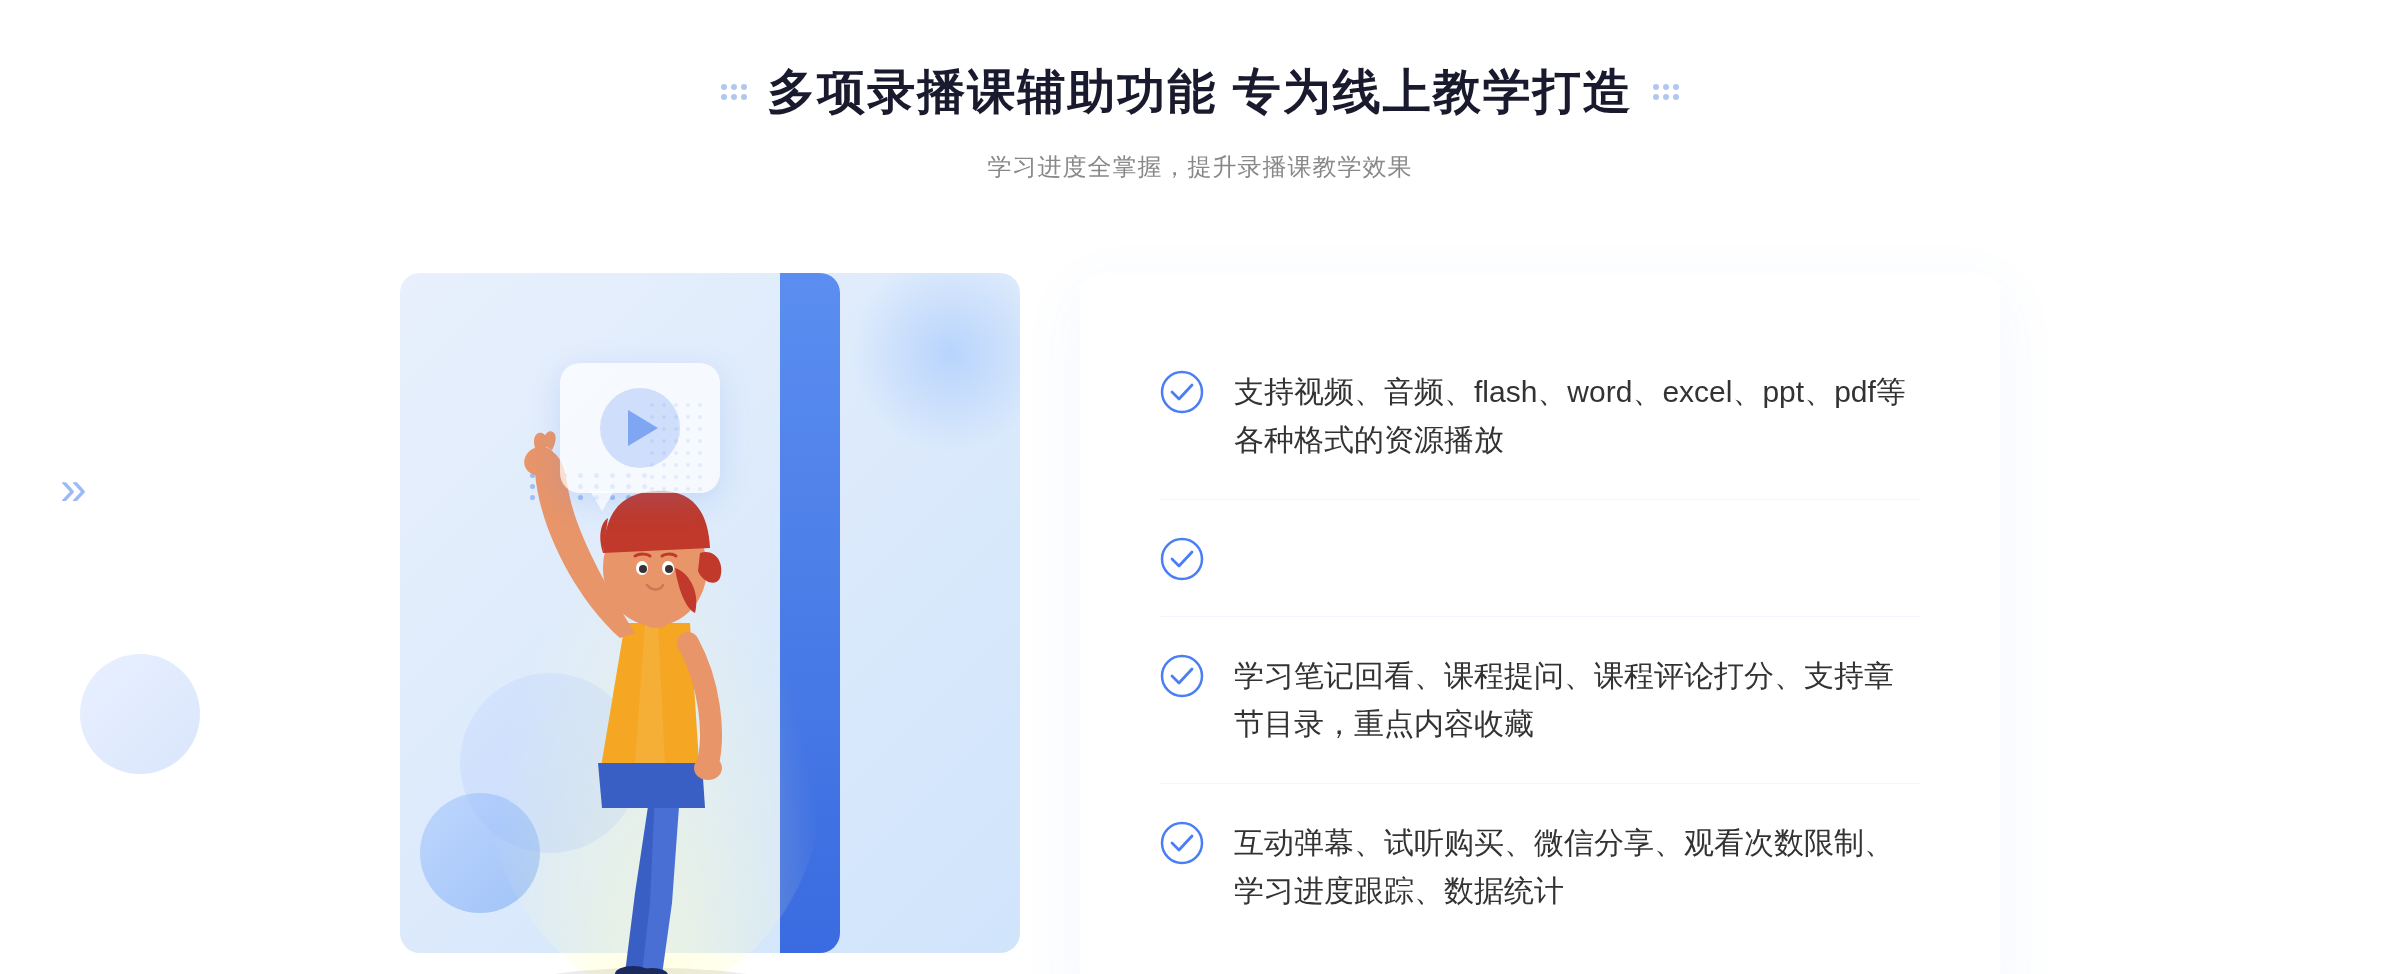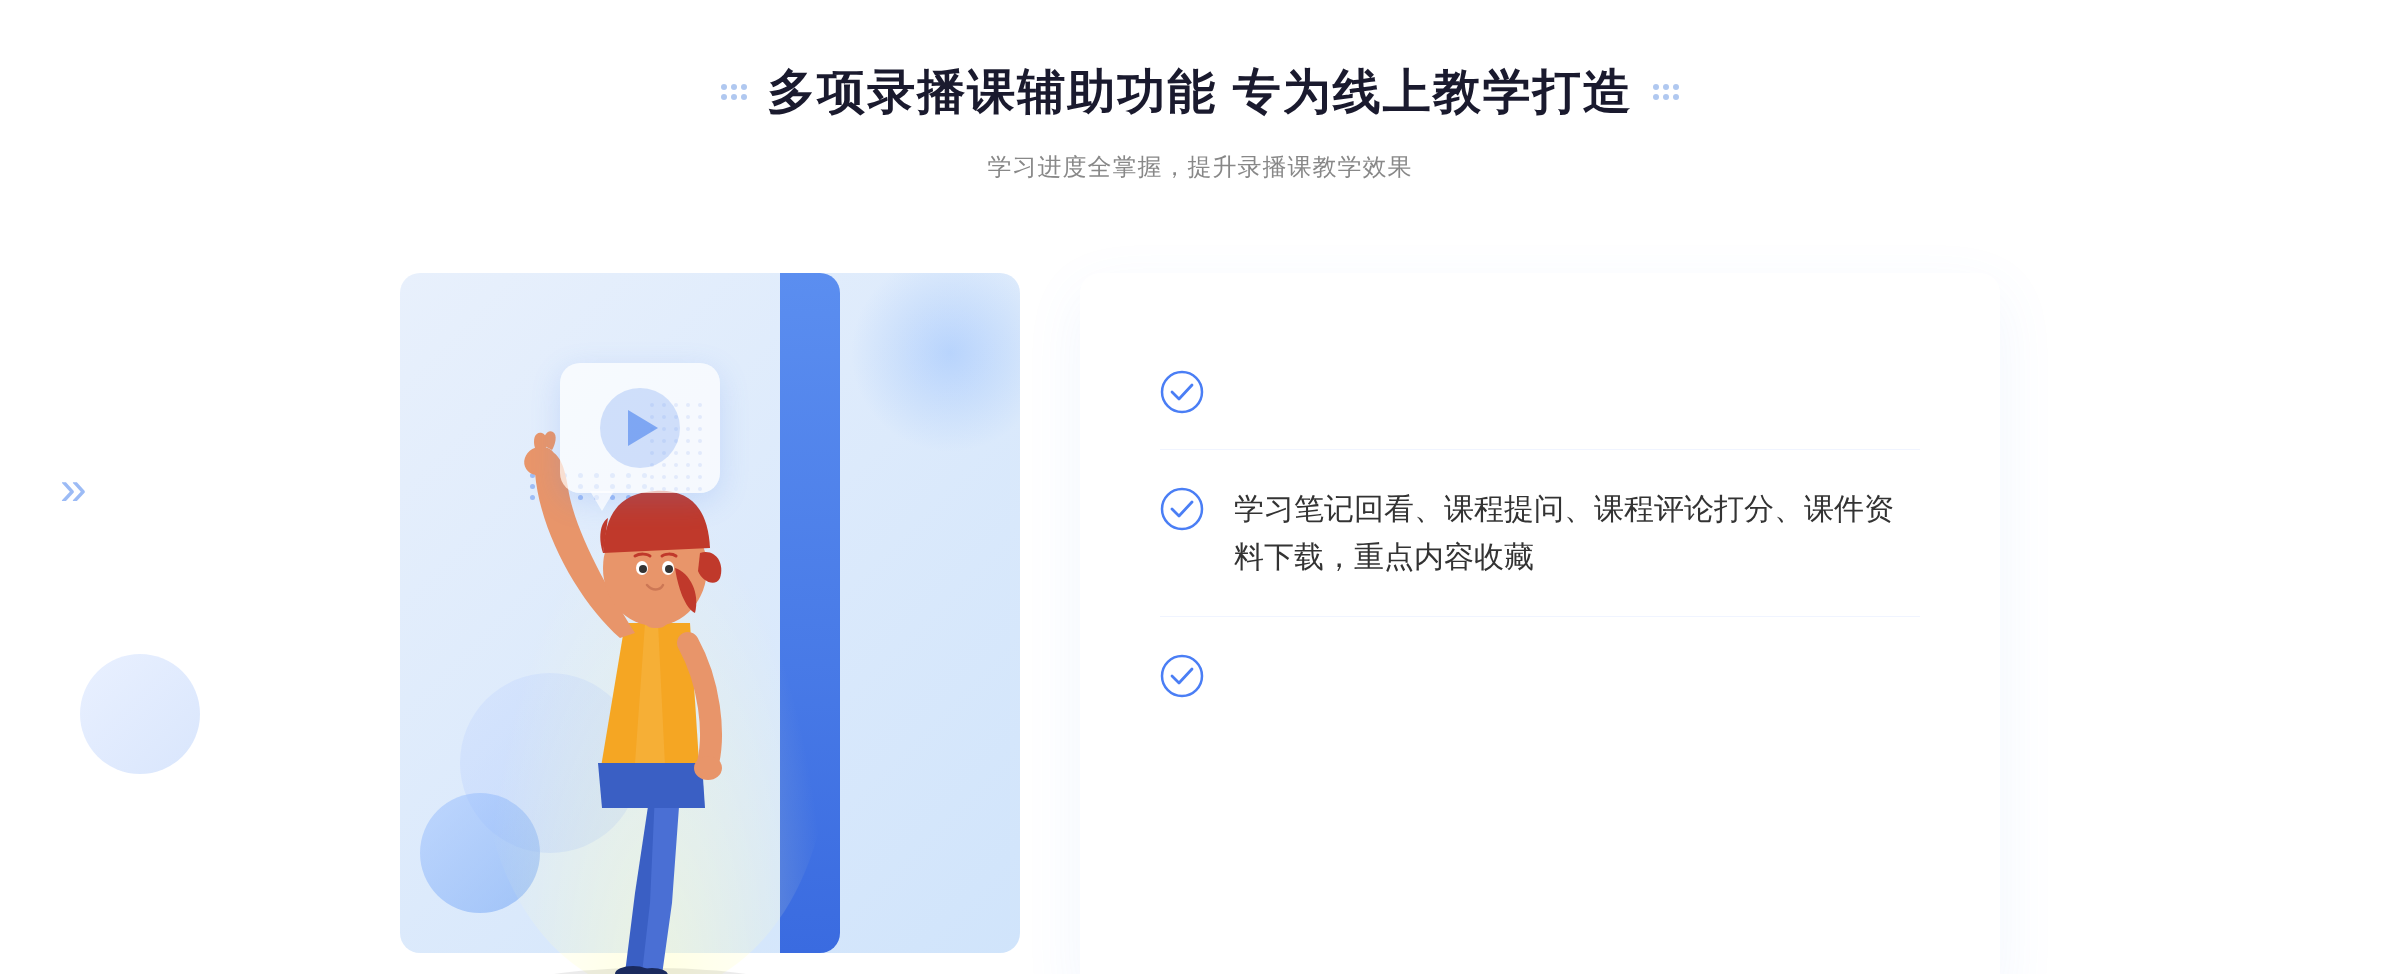"支持视频、音频、flash、word、excel、ppt、pdf等各种格式的资源" div.feature-item { html: none -> <div> <div> <svg> <circle></circle> <path></path> </svg> </div> <span>支持视频、音频、flash、word、excel、ppt、pdf等各种格式的资源播放</span> </div> }
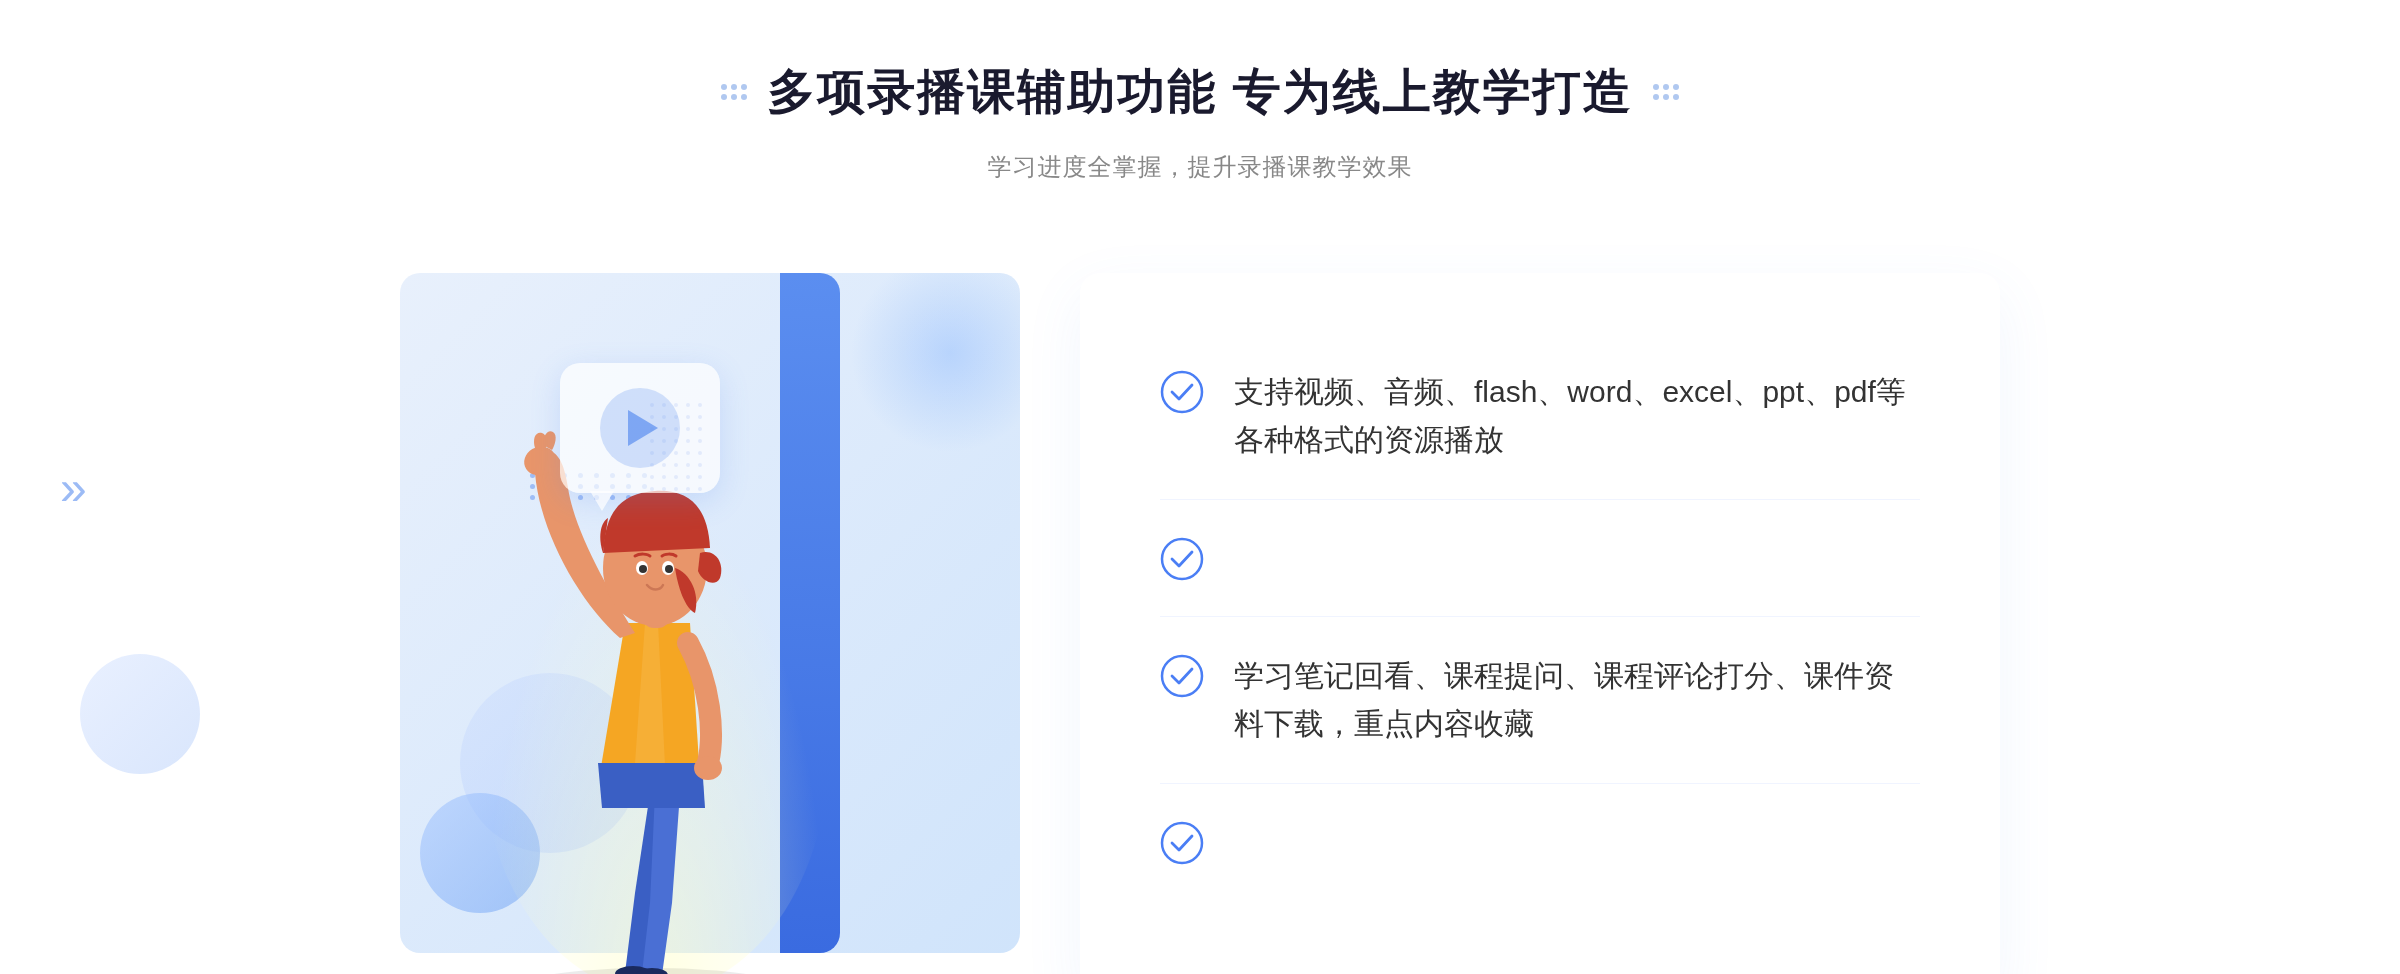"学习笔记回看、课程提问、课程评论打分、课件资料下载，重点内容收藏" span.feature-text { text: 课件资料下载 -> 支持章节目录 }
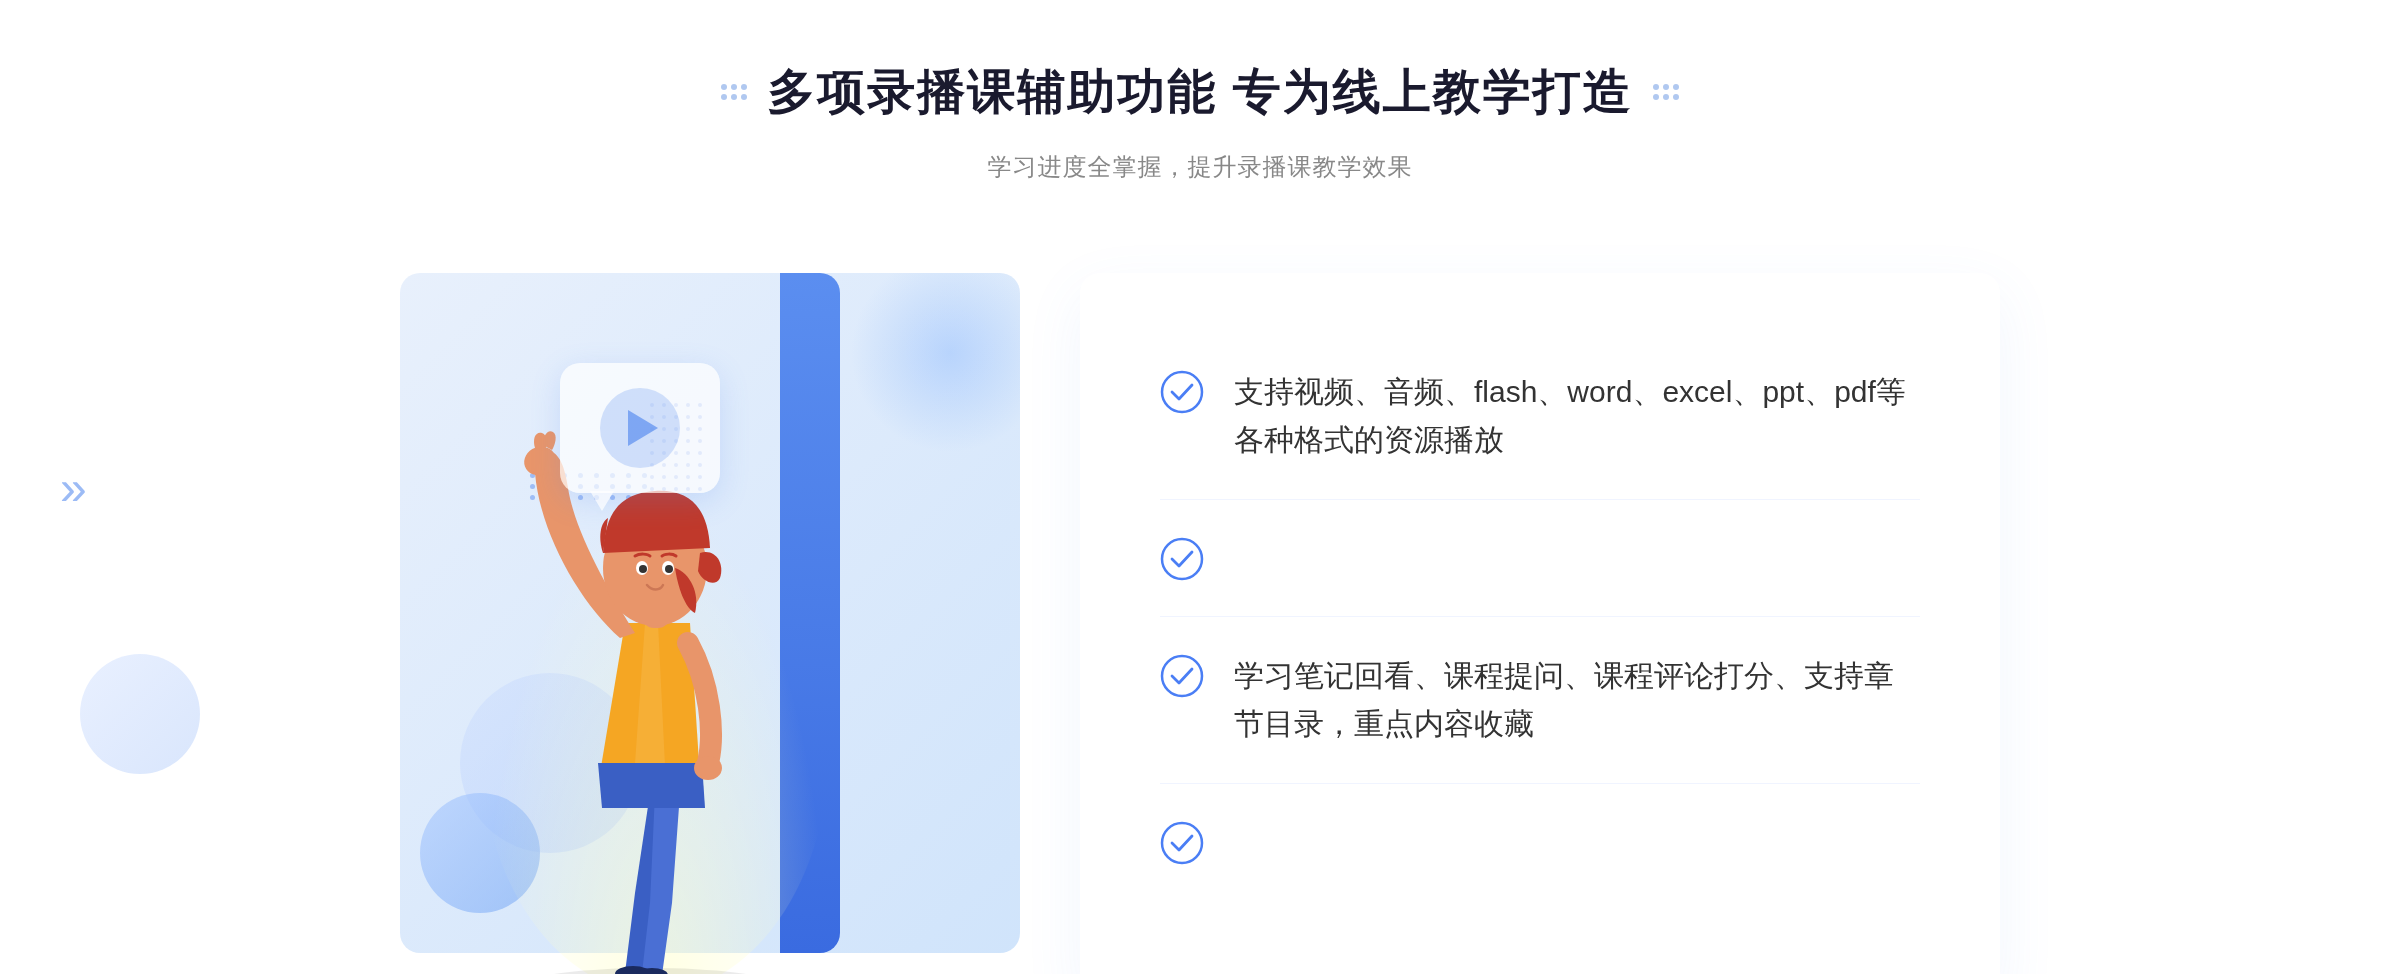"互动弹幕、试听购买、微信分享、观看次数限制、学习进度跟踪、数据统计" span.feature-text { html: none -> <span>互动弹幕、试听购买、微信分享、观看次数限制、学习进度跟踪、数据统计</span> }
